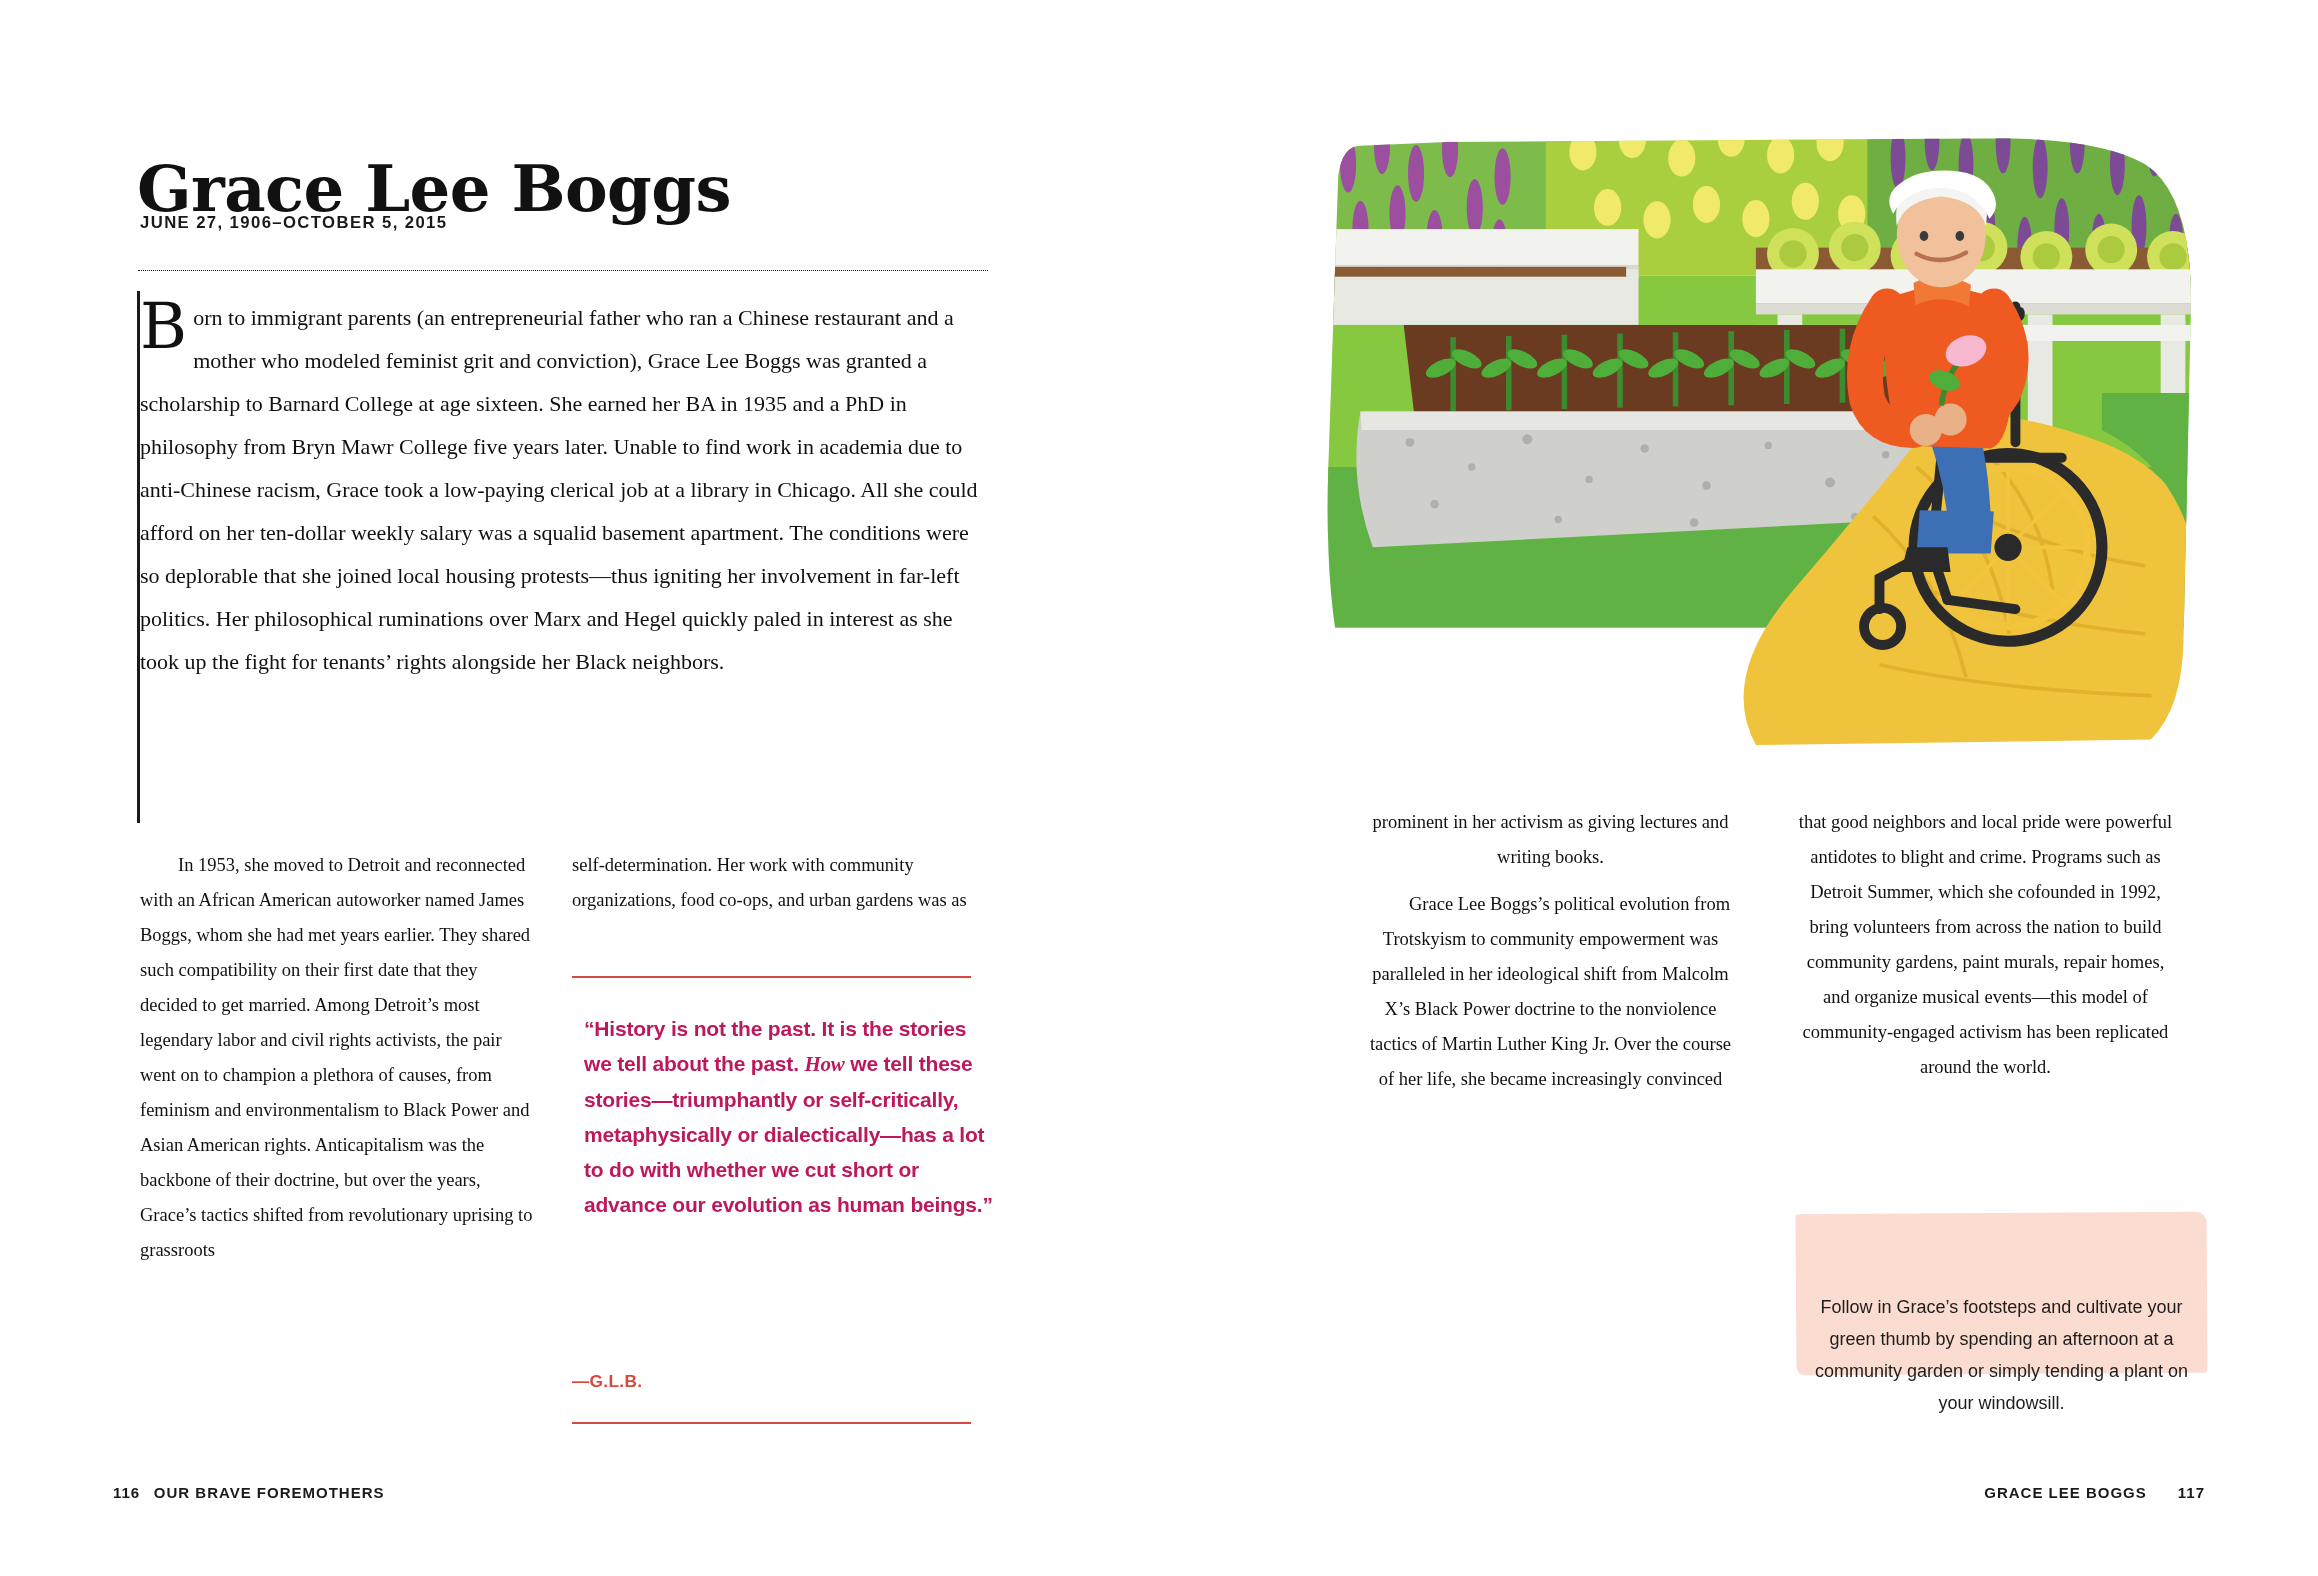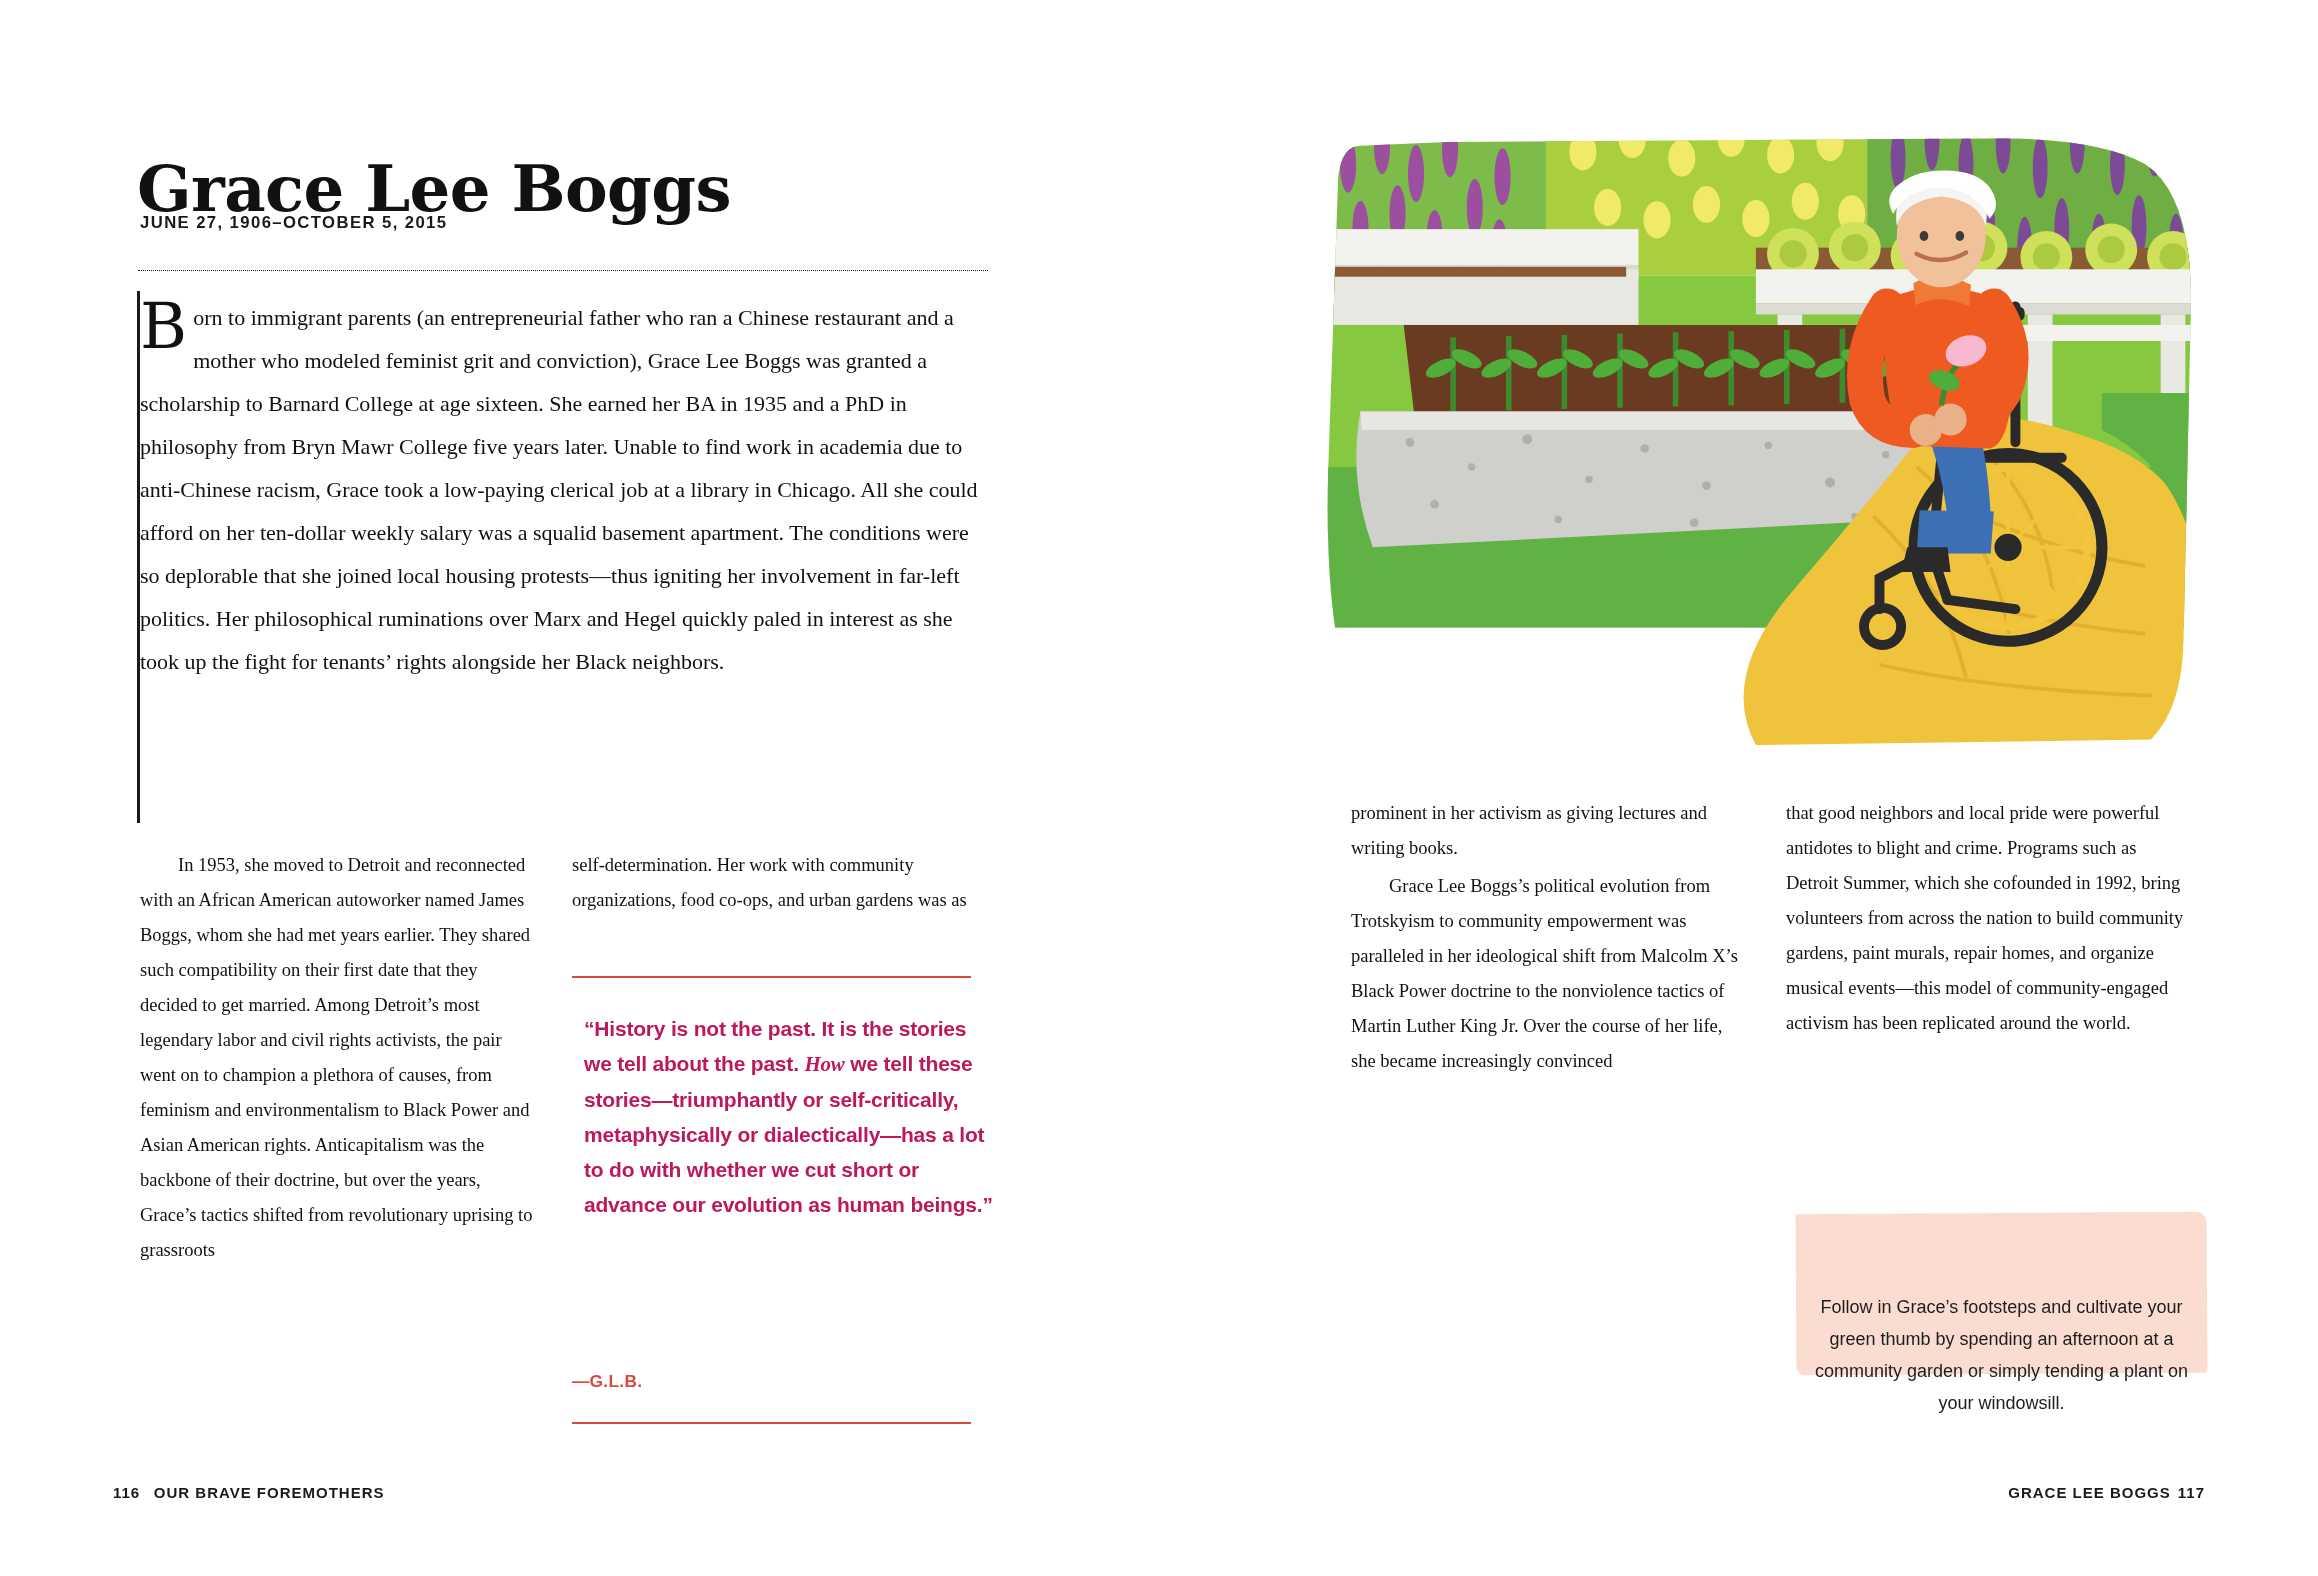"prominent in her activism as" .col-r1 p, .col-r2 p { margin: 3px -> 12px; text-align: none -> center }
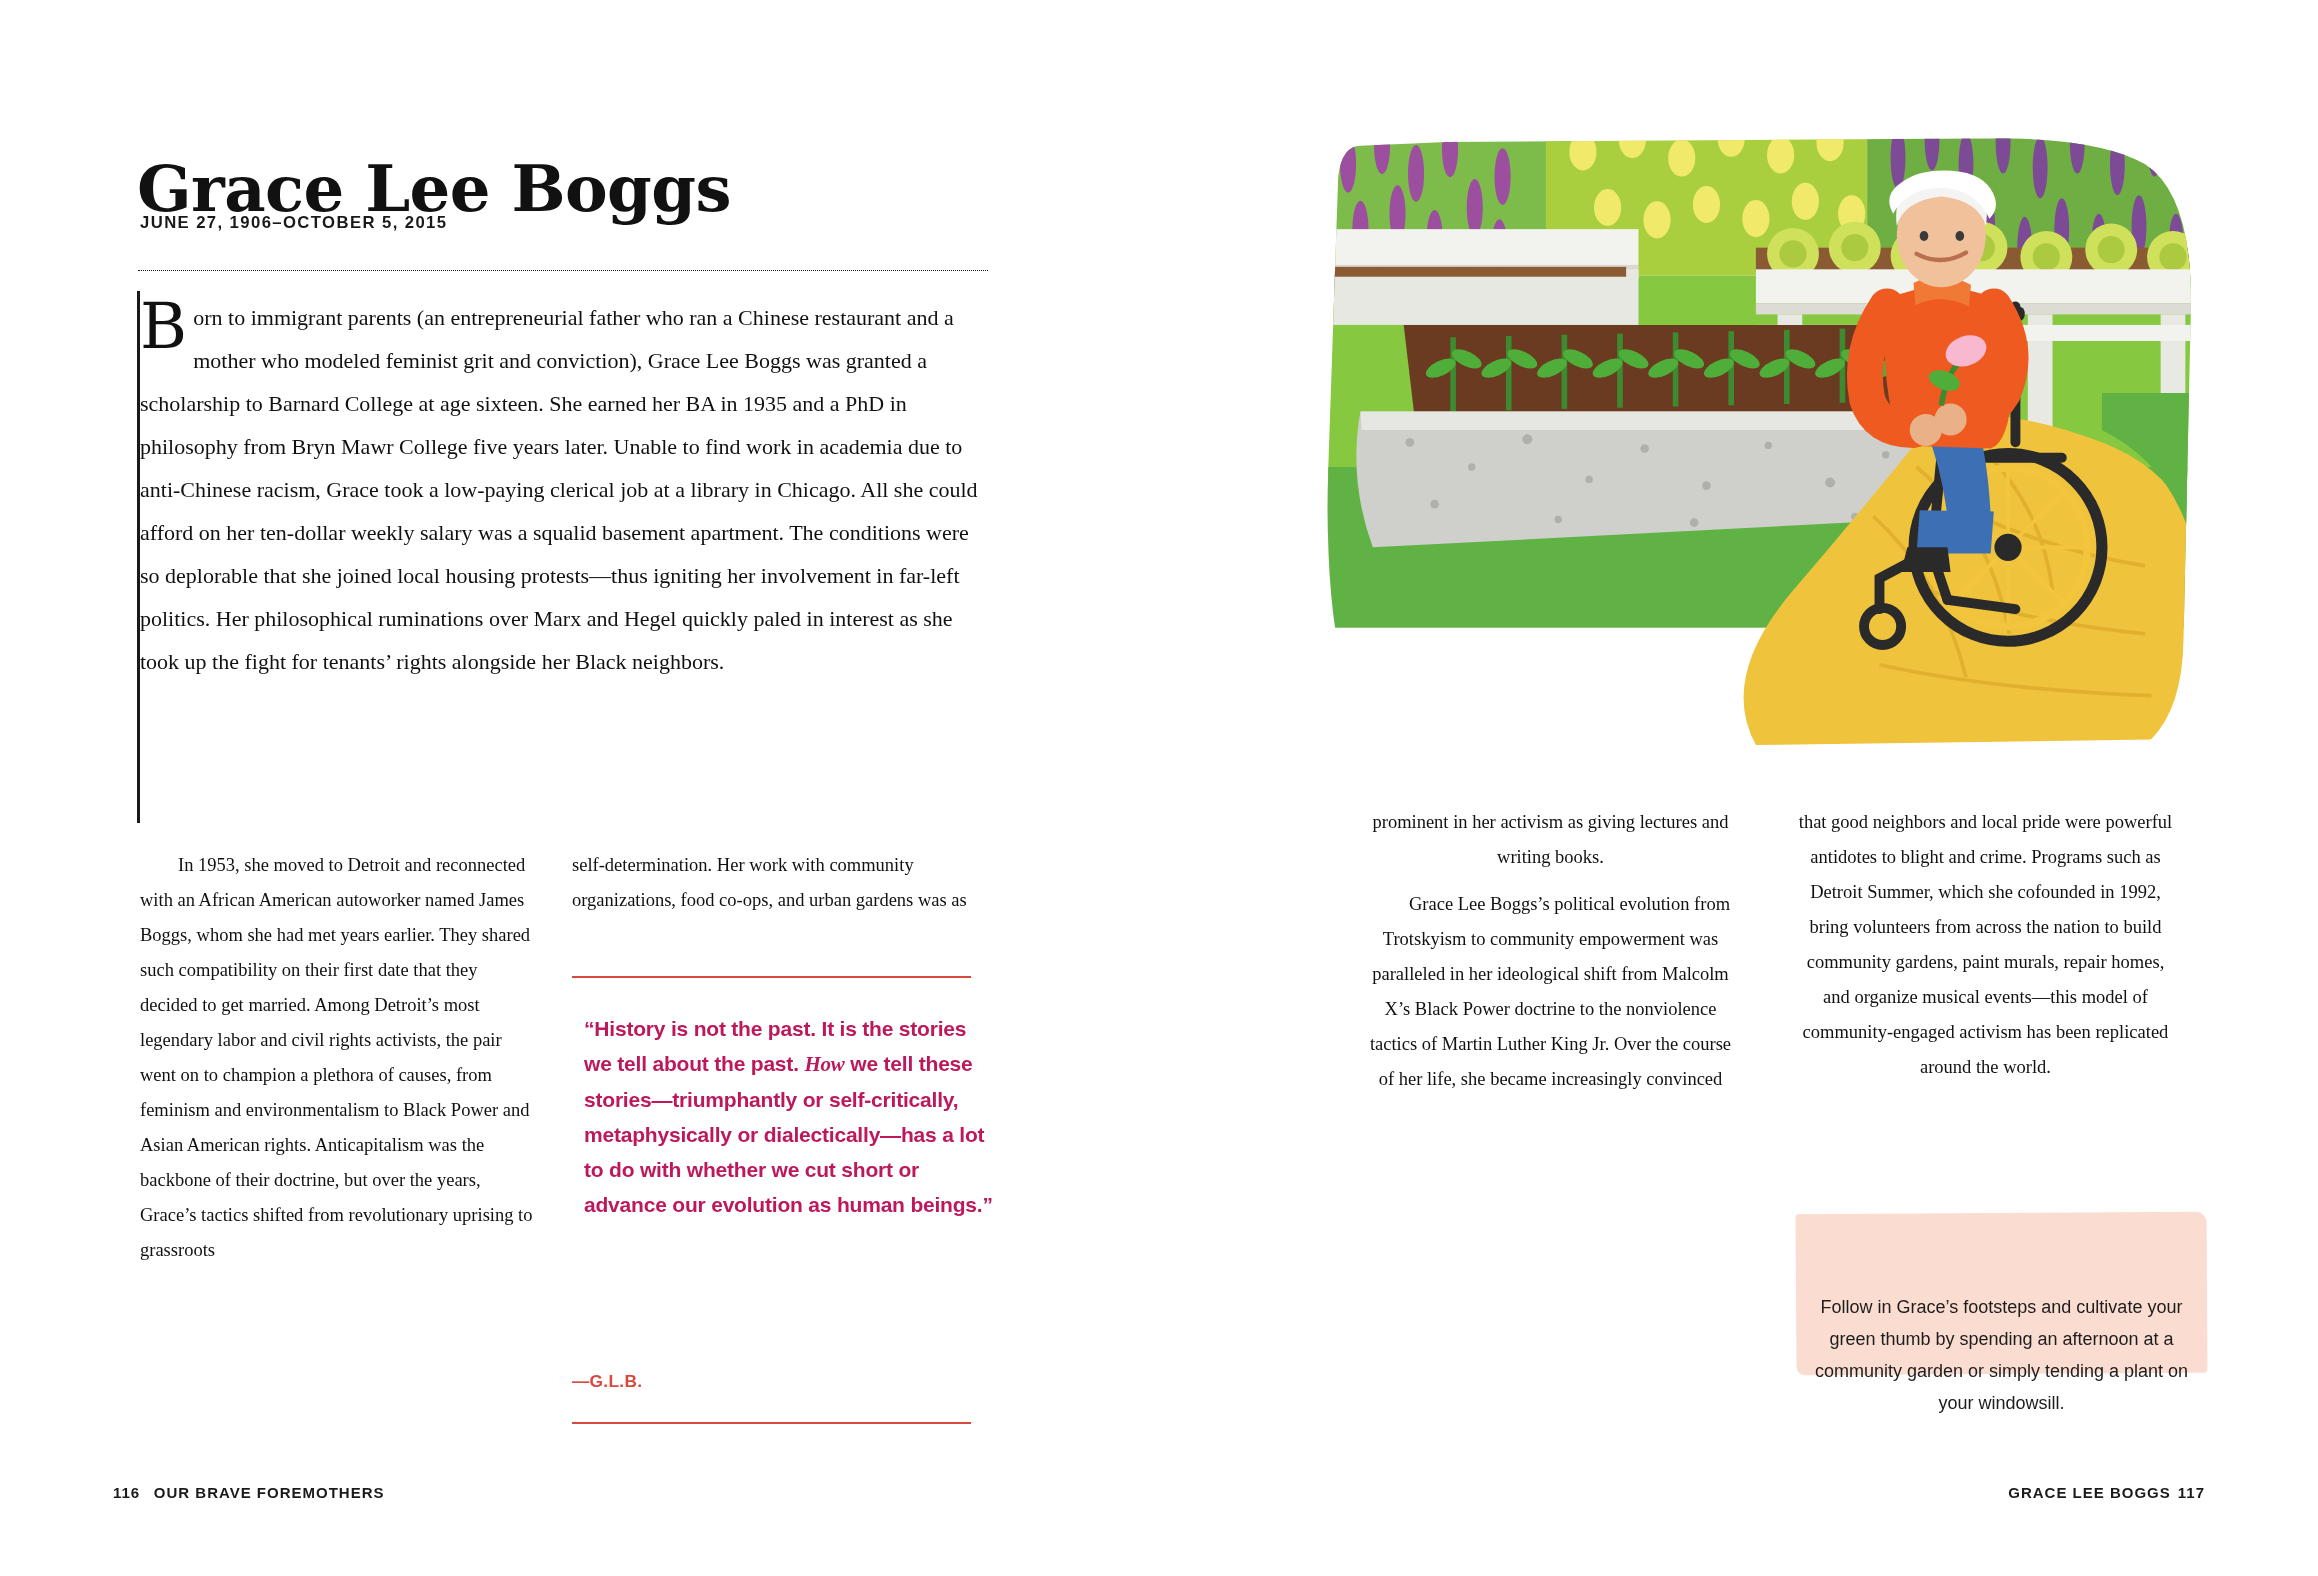"117" .folio-right .num { margin-left: 7px -> 31px }
